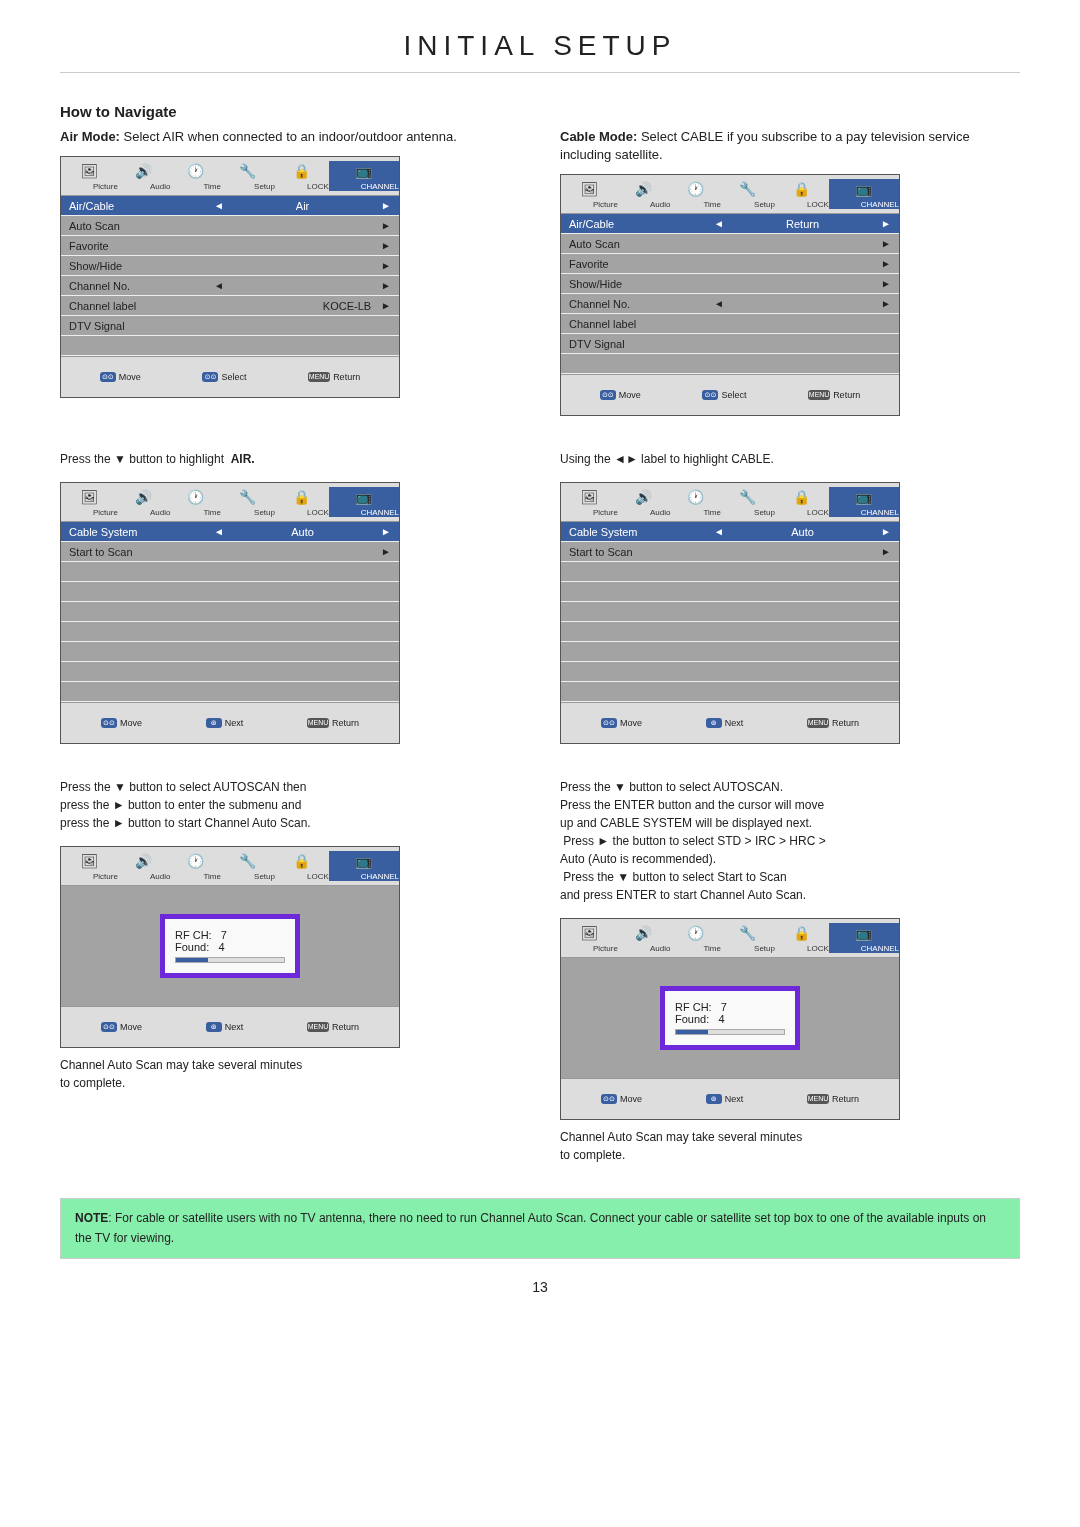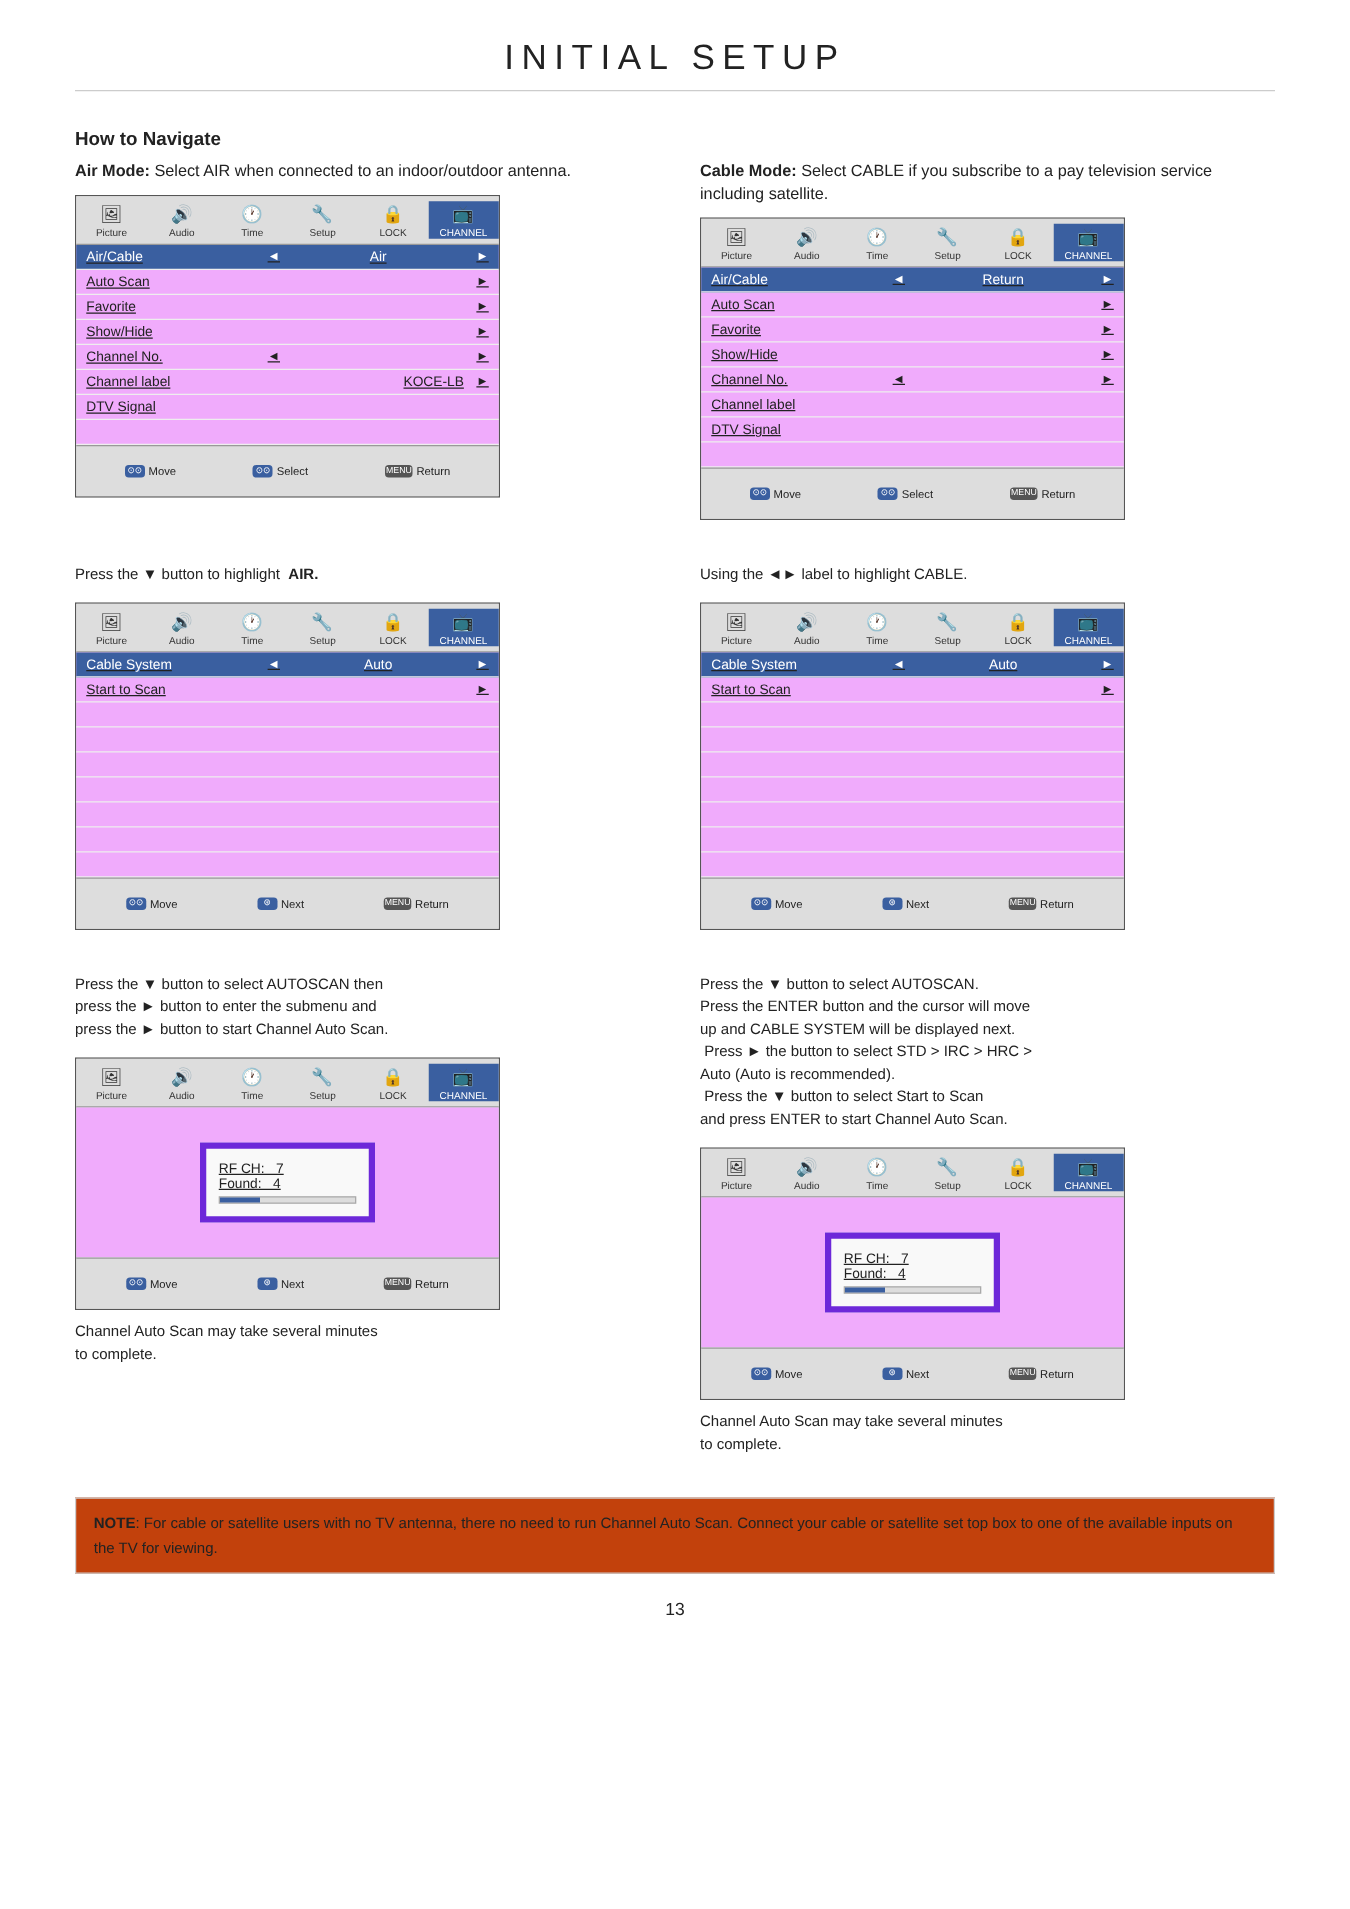"Picture" .tv-icon-label { padding-left: none -> 32px }
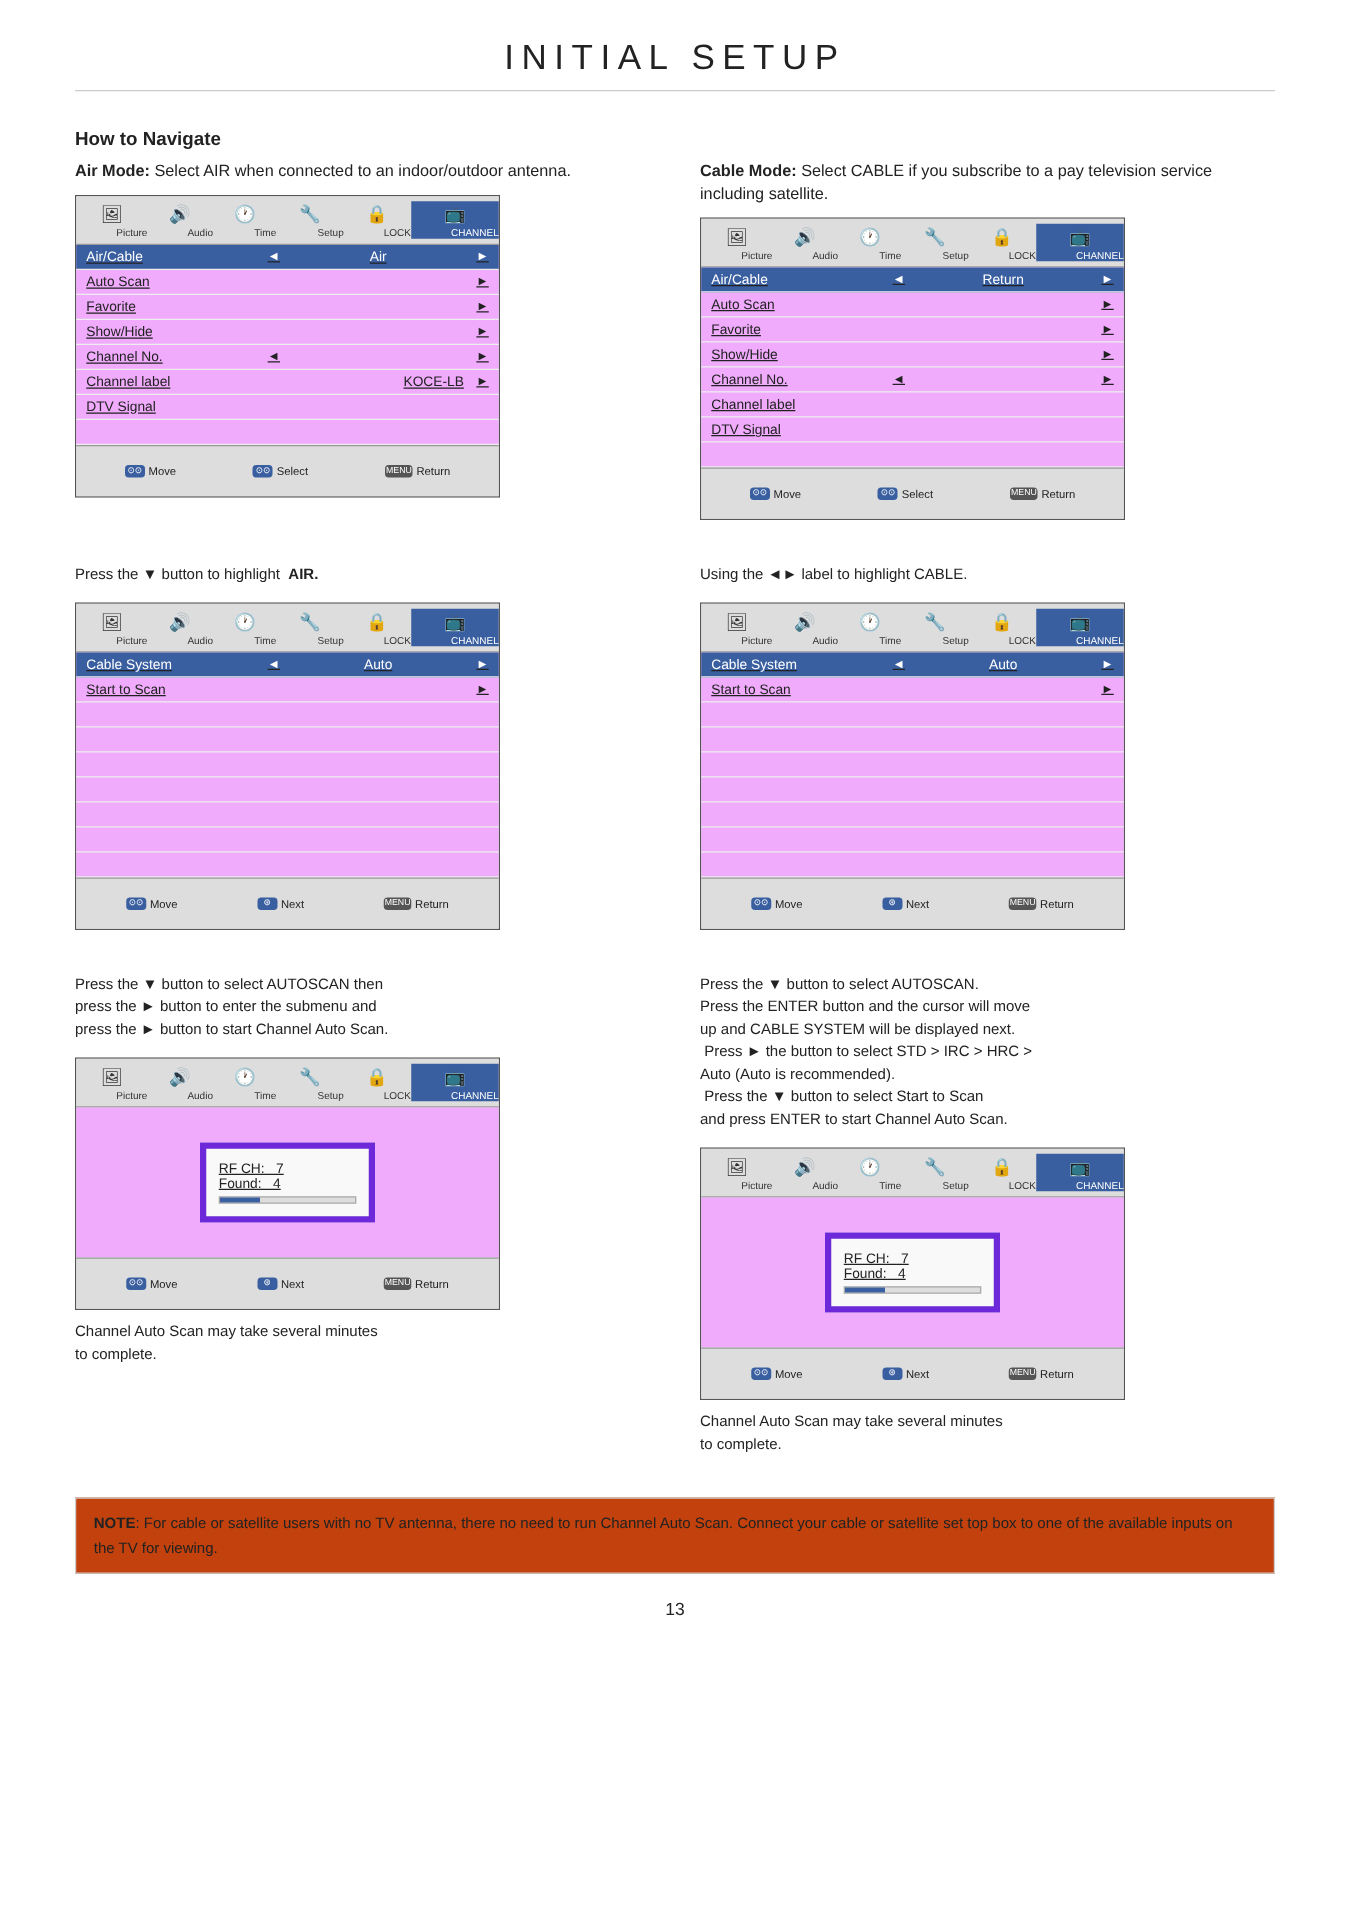"Air/Cable" .tv-menu-rows { background: #f0abfc -> #a3a3a3; text-decoration: underline -> none }
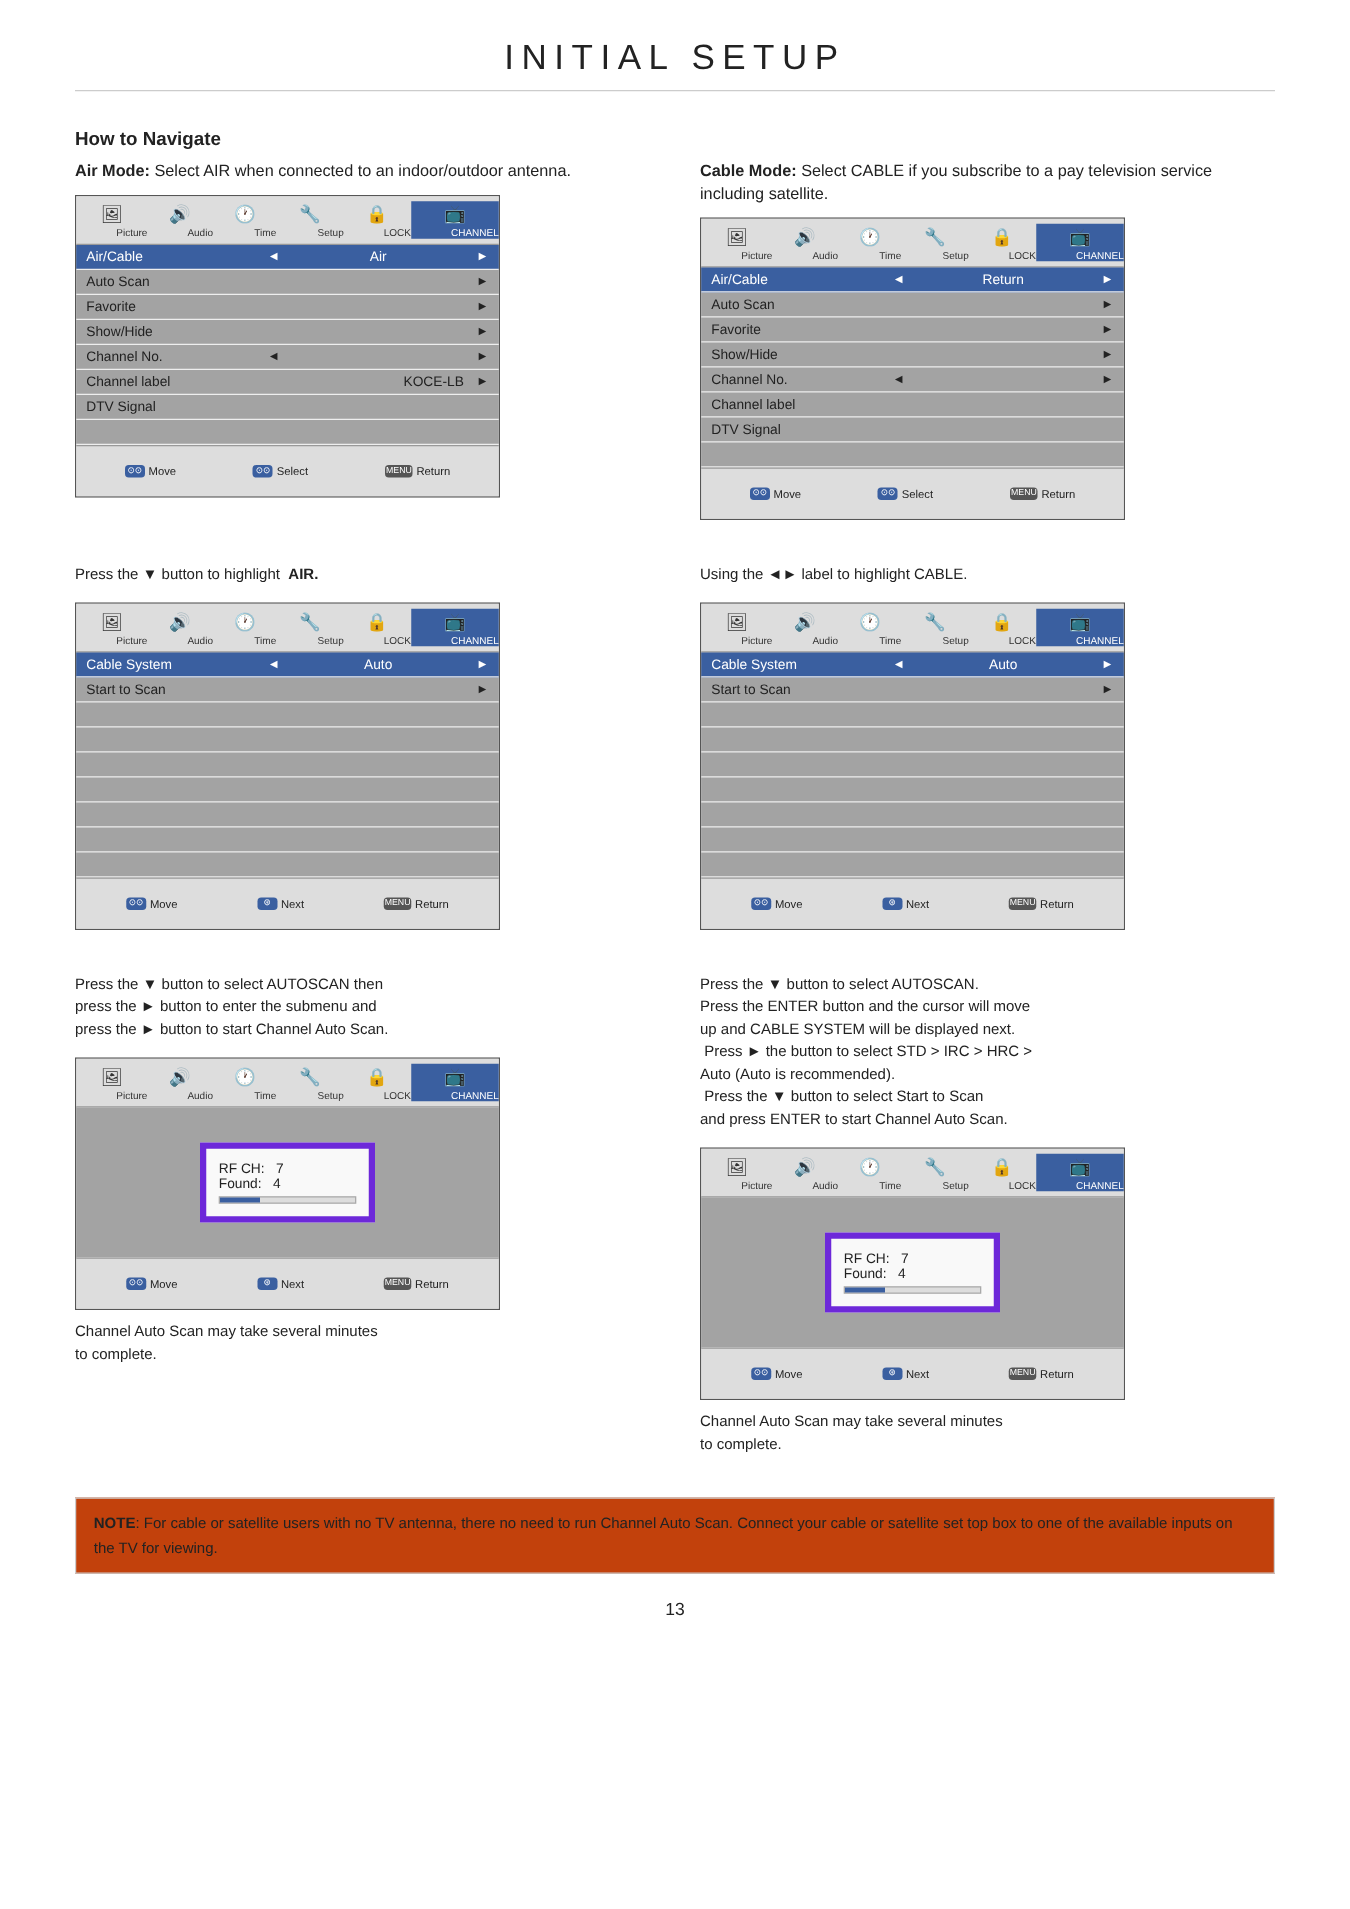"NOTE: For cable or satellite" .note-box { background: #c2410c -> #86efac }
